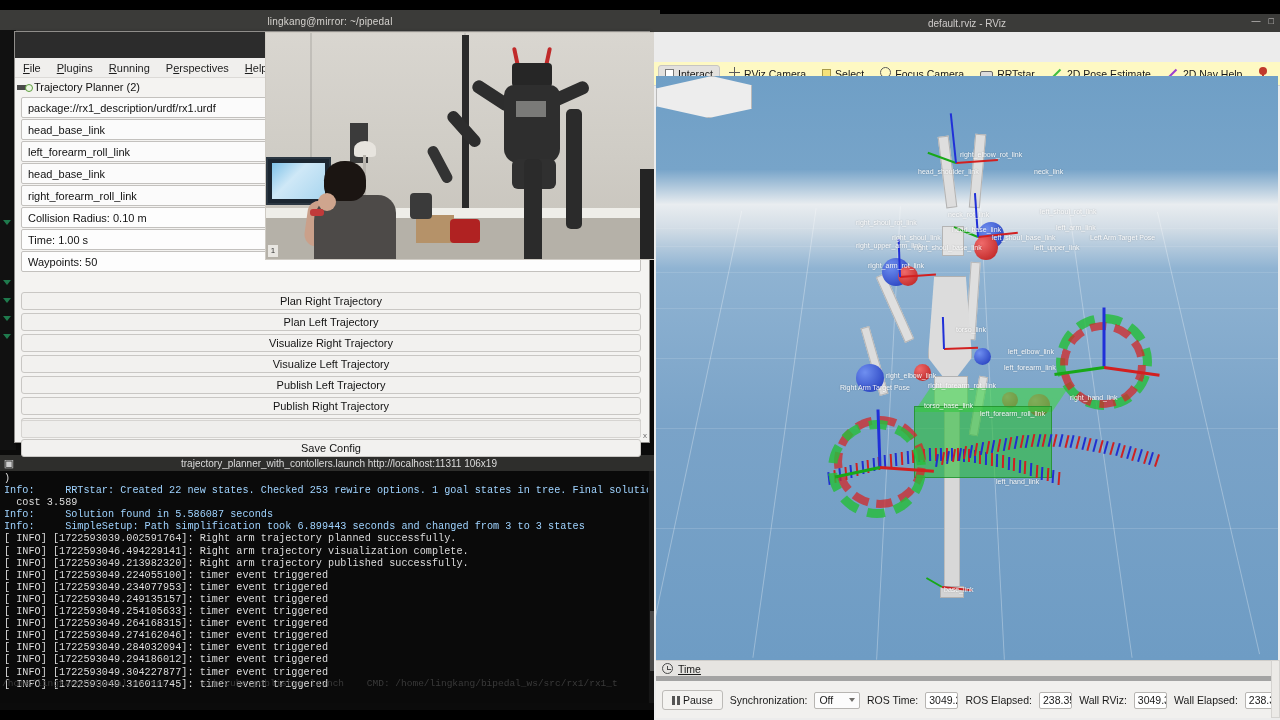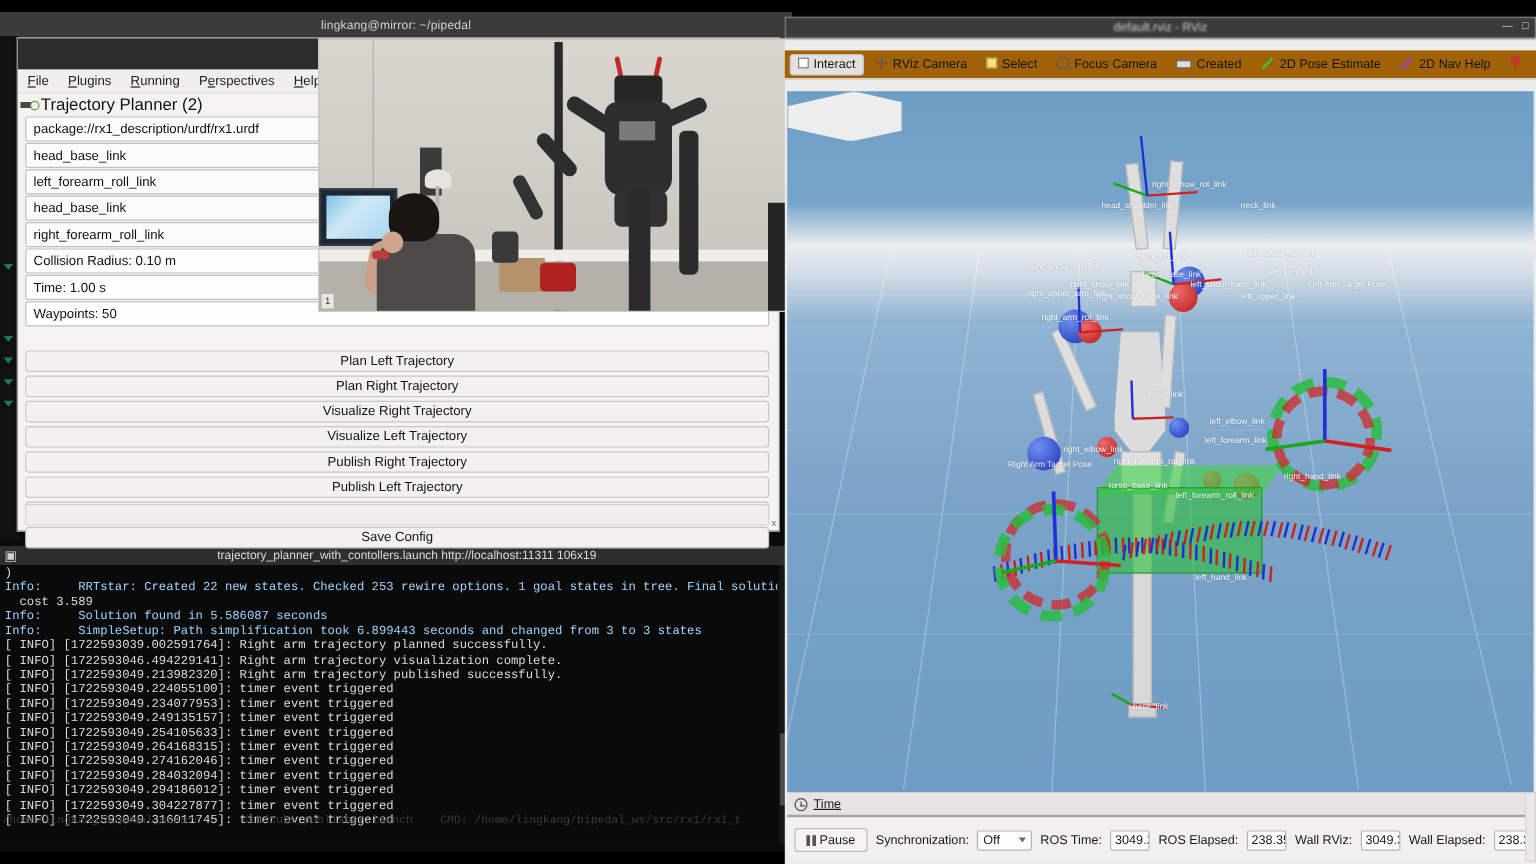"Interact" .rviz-toolbar { background: #a16207 -> #fef9c3; top: 28px -> 48px }
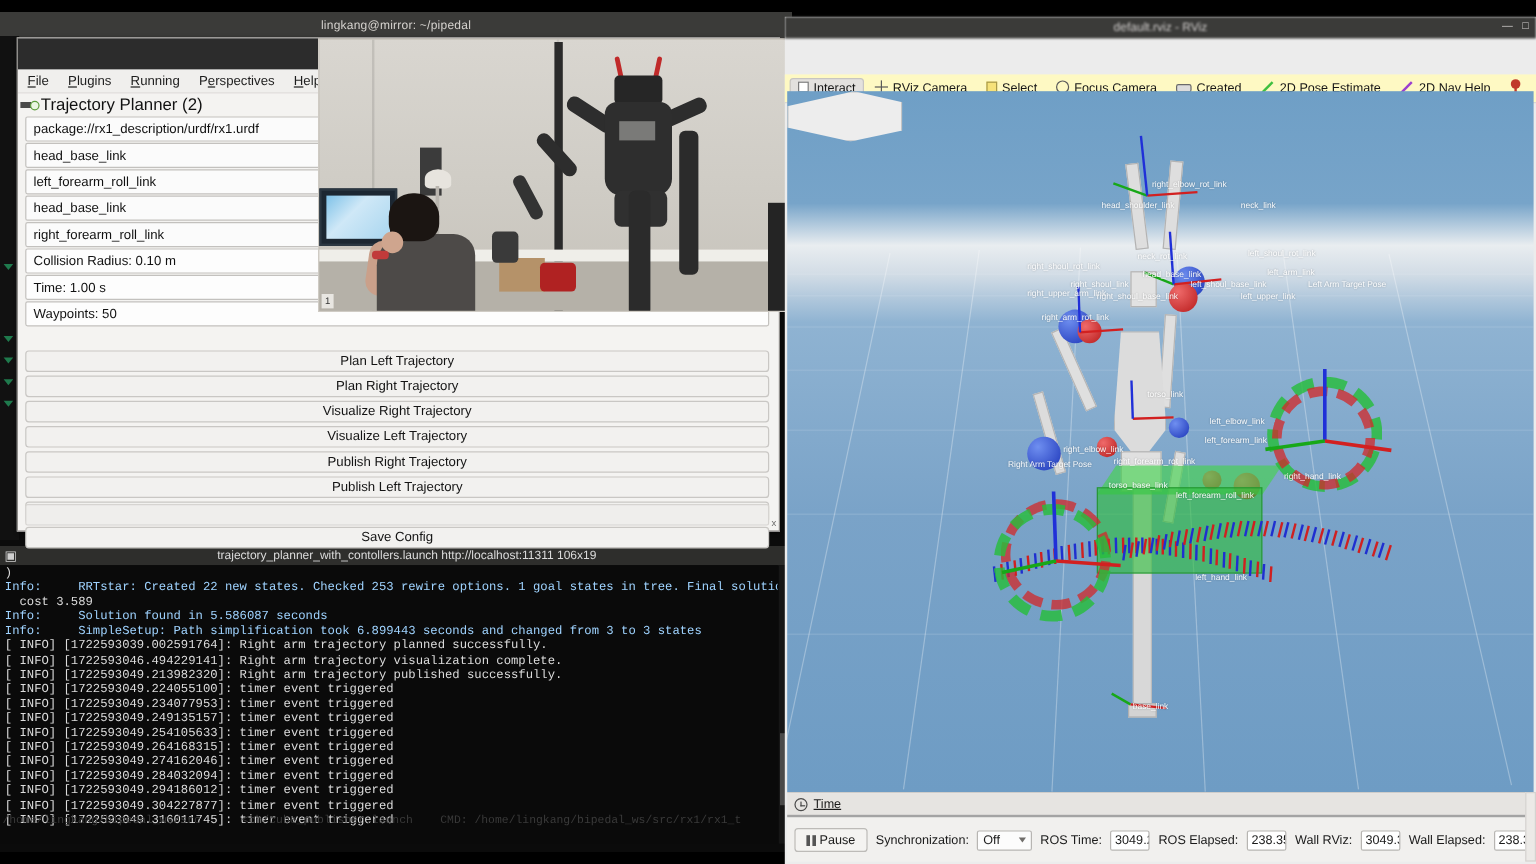"Created" span { text: Created -> RRTstar }
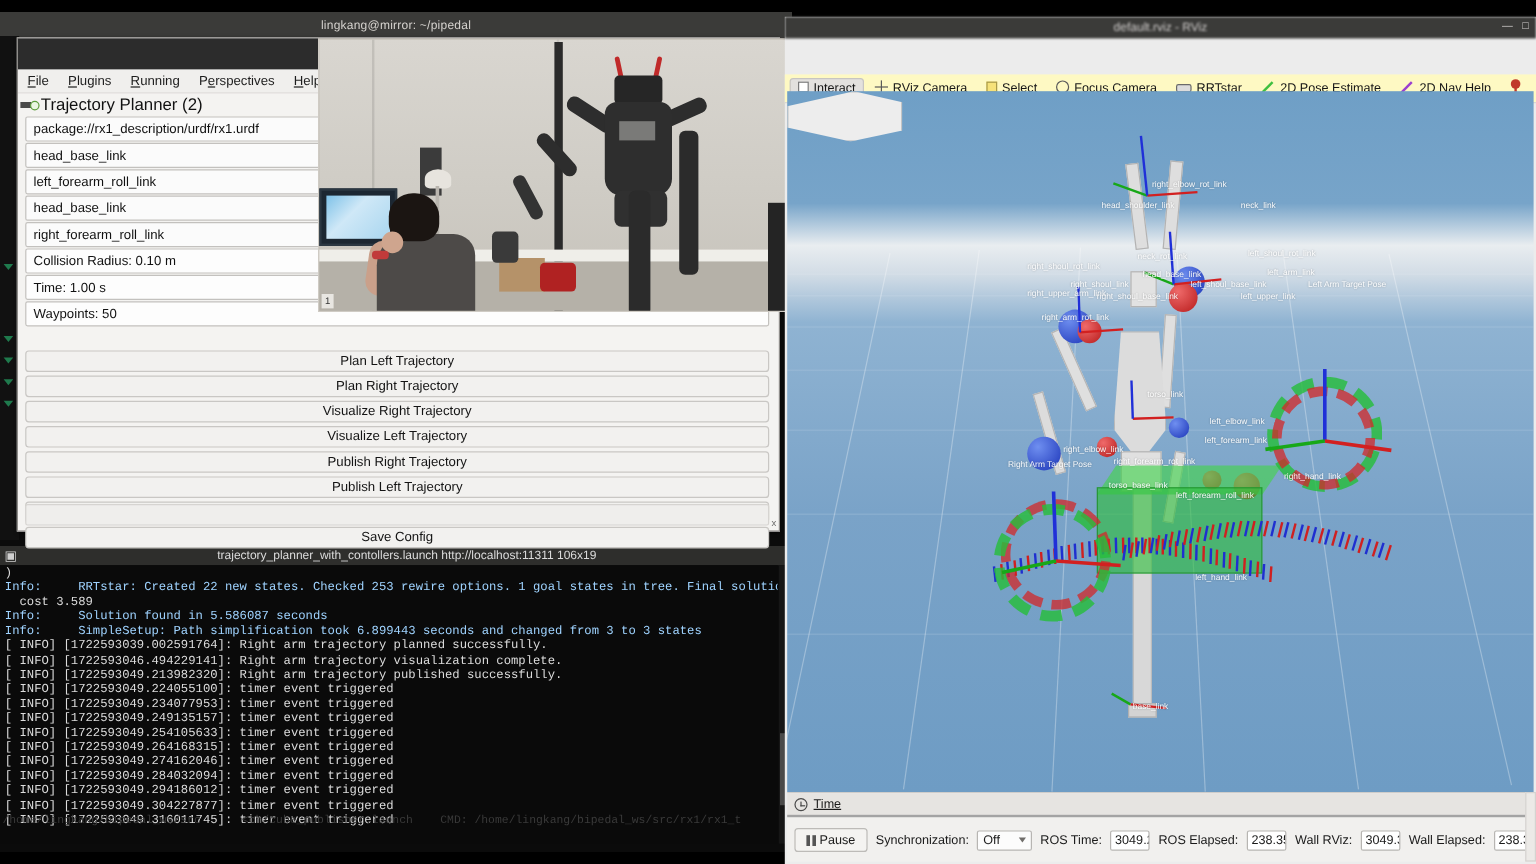"Trajectory Planner (2)" .rqt-dock .t { font-size: 14px -> 11px }
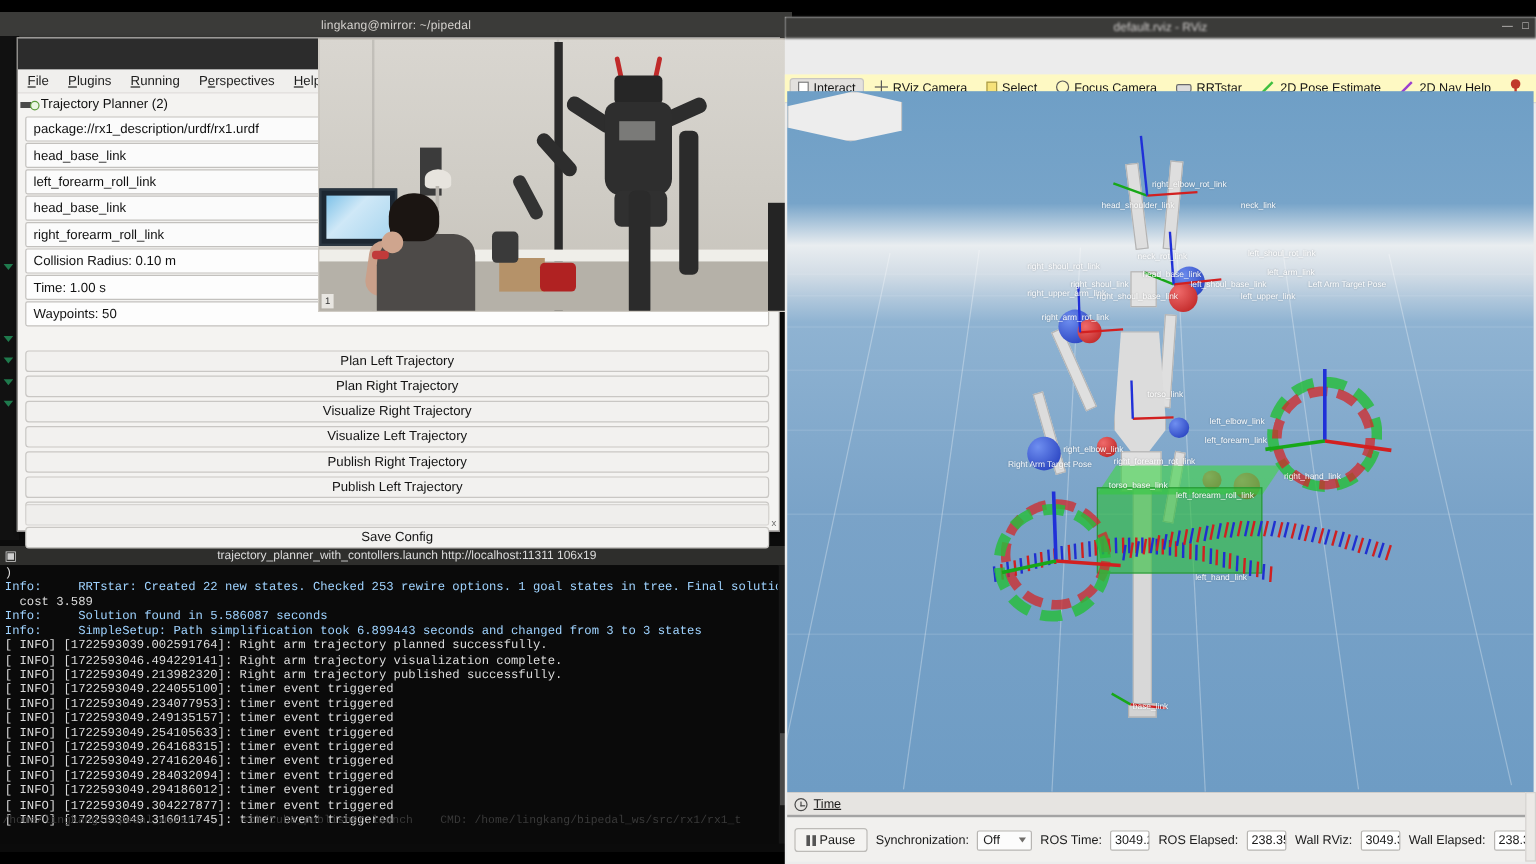"Plan Left Trajectory" div.btn { order: before "Plan Right Trajectory" -> after "Plan Right Trajectory" }
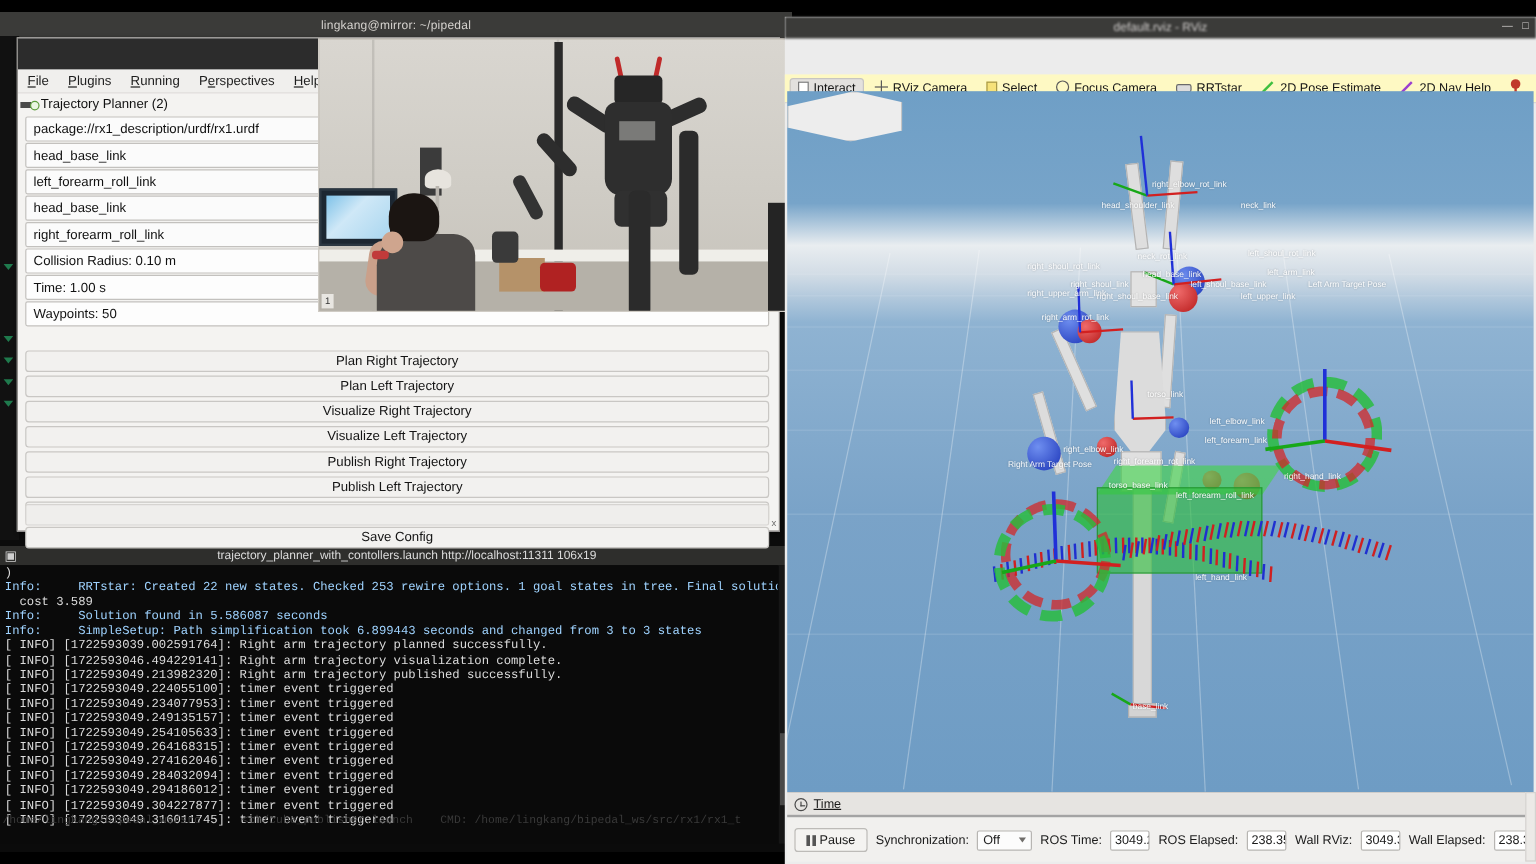"Publish Right Trajectory" div.btn { order: before "Publish Left Trajectory" -> after "Publish Left Trajectory" }
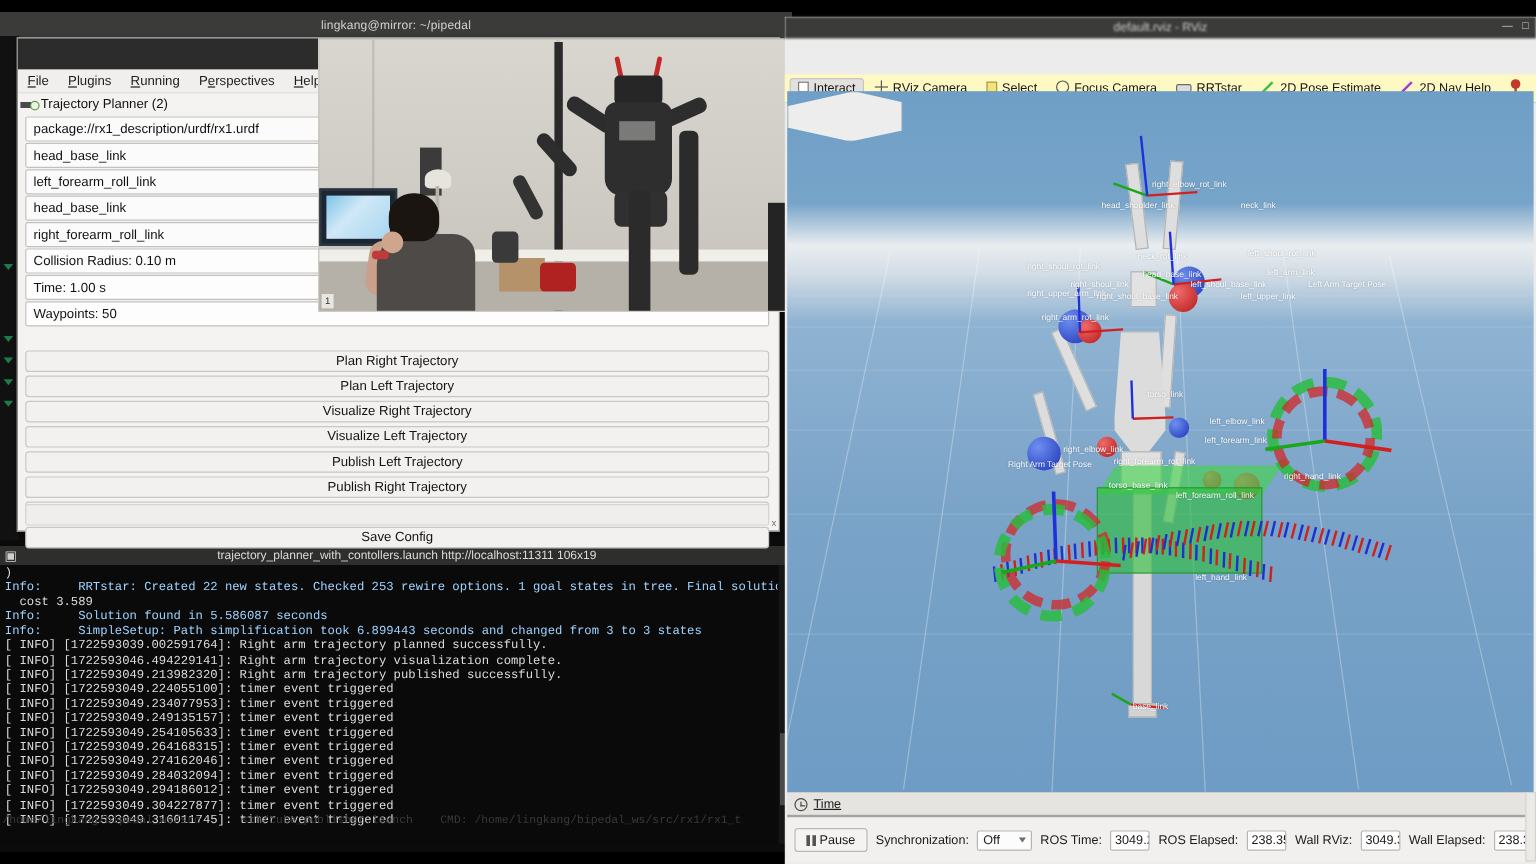"Time" .tp-head { border-bottom: 2px solid #a3a3a3 -> 5px solid #a3a3a3 }
